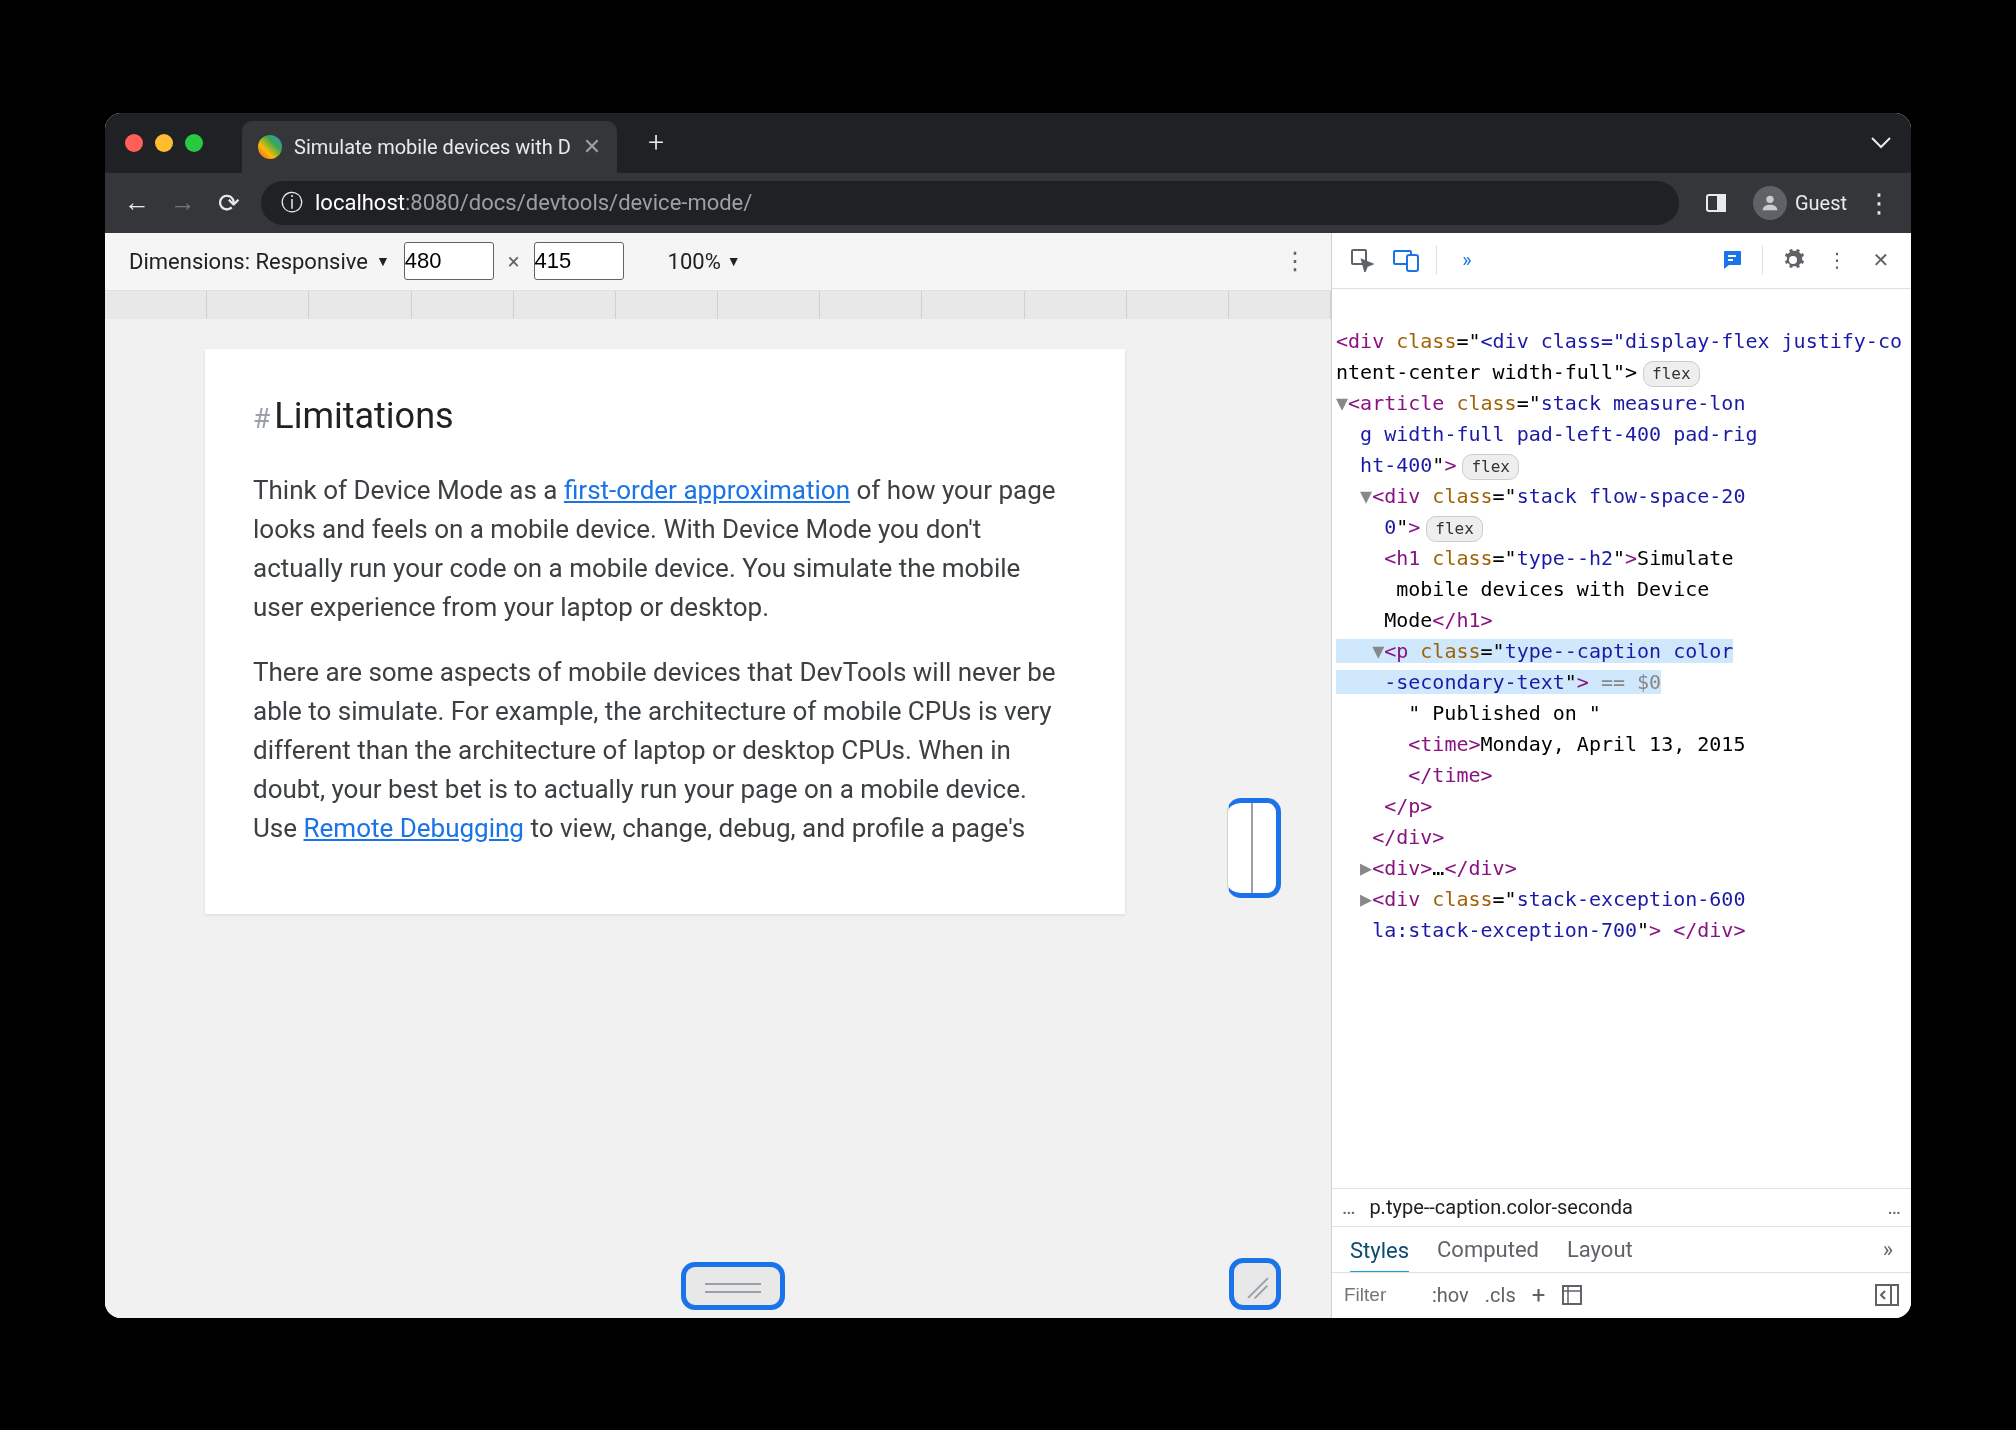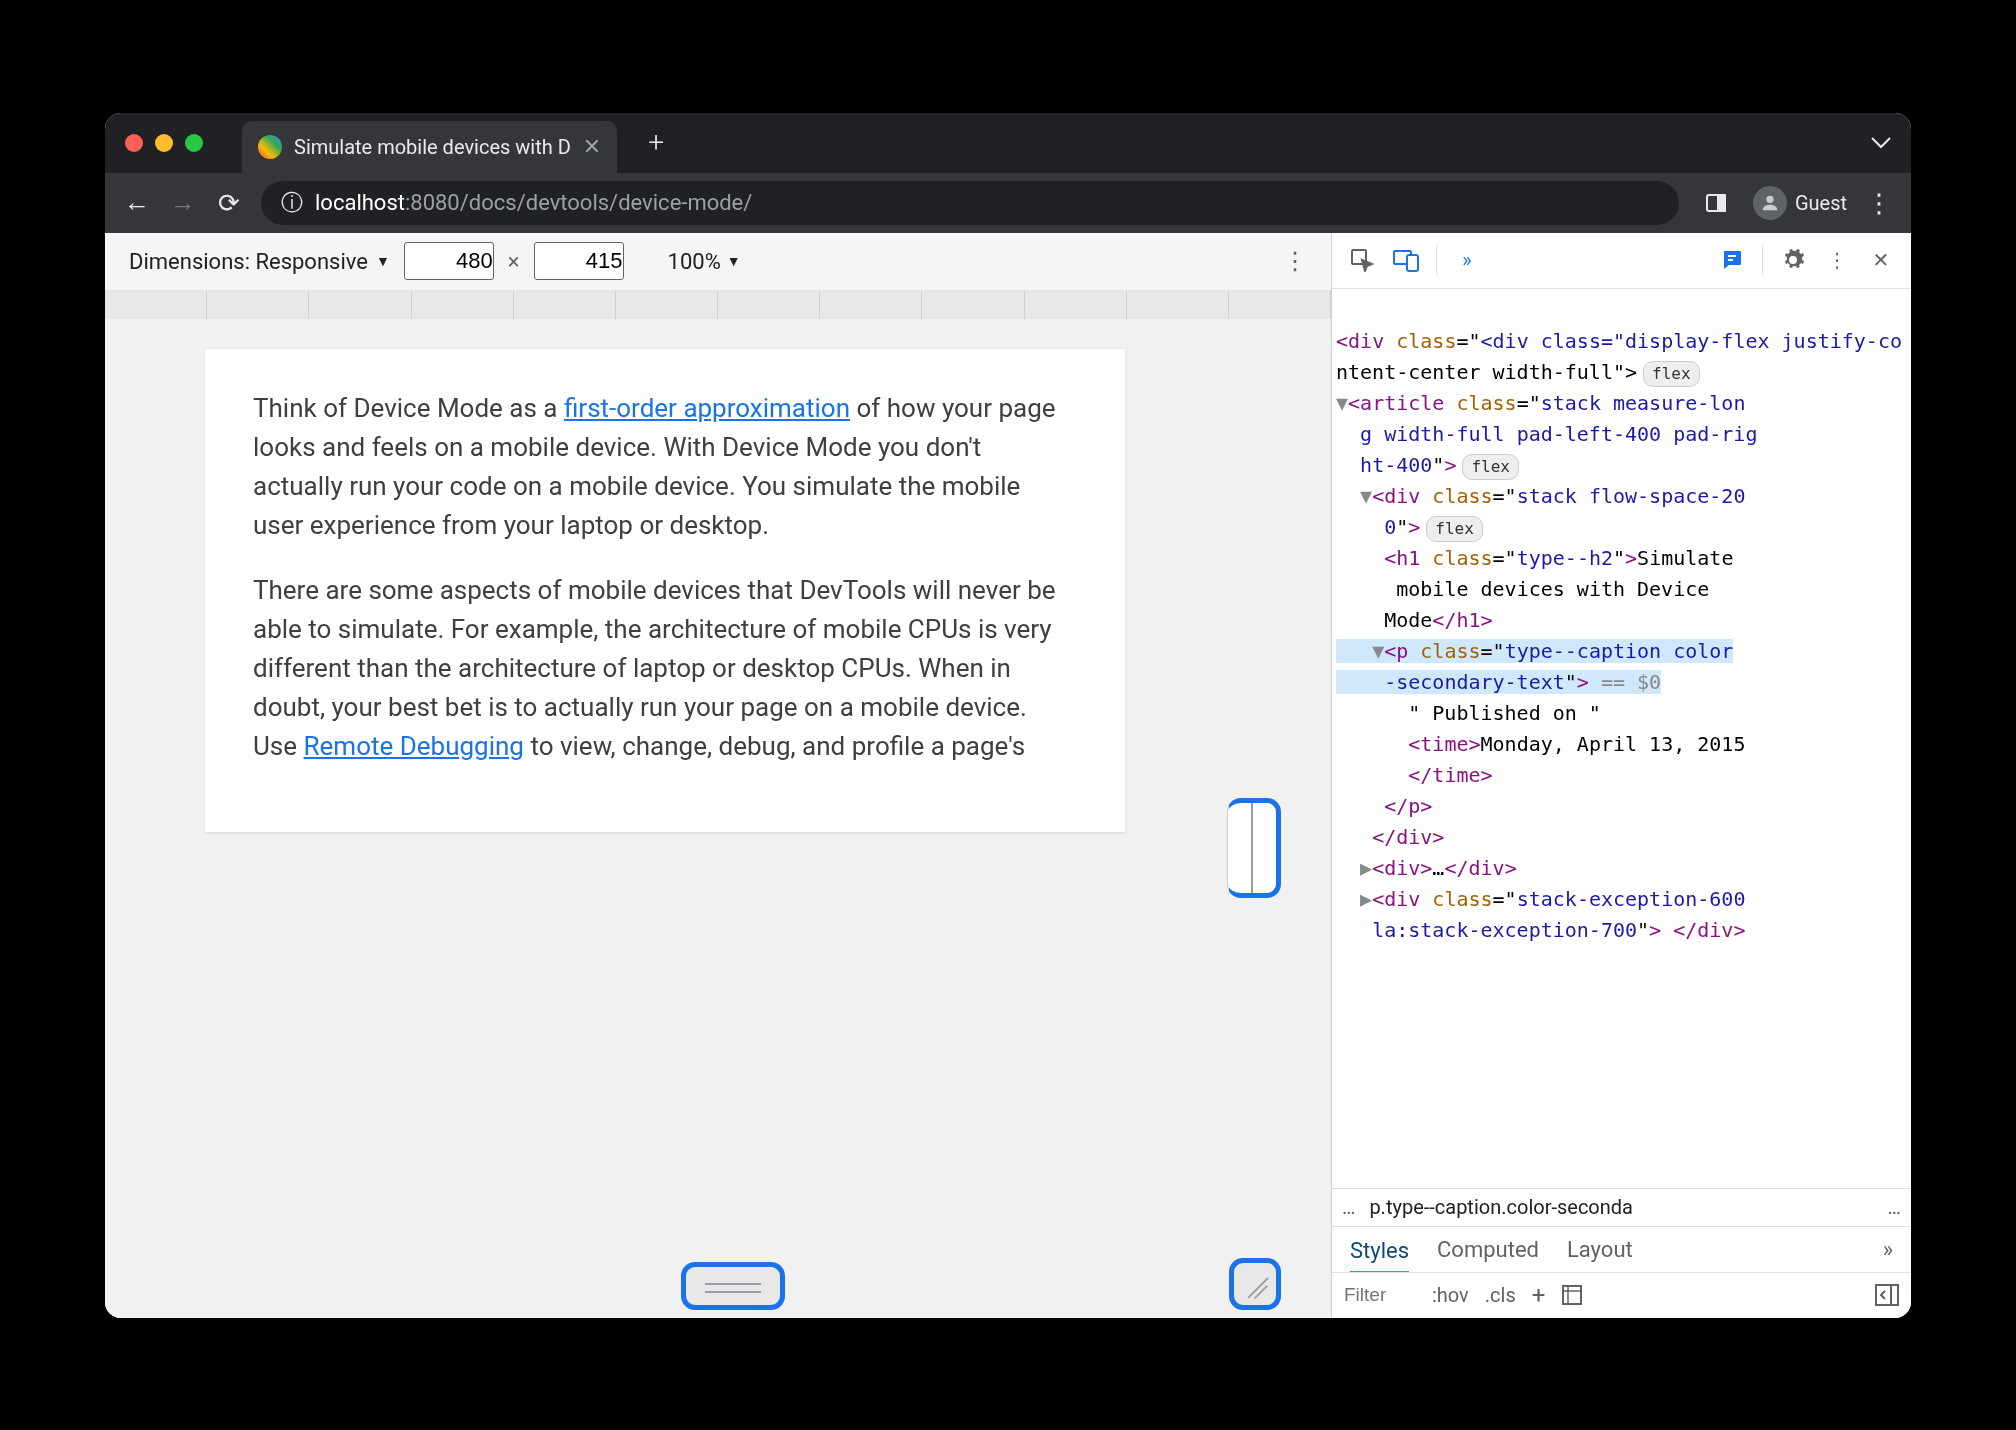"480" .dimfield { text-align: right -> left }
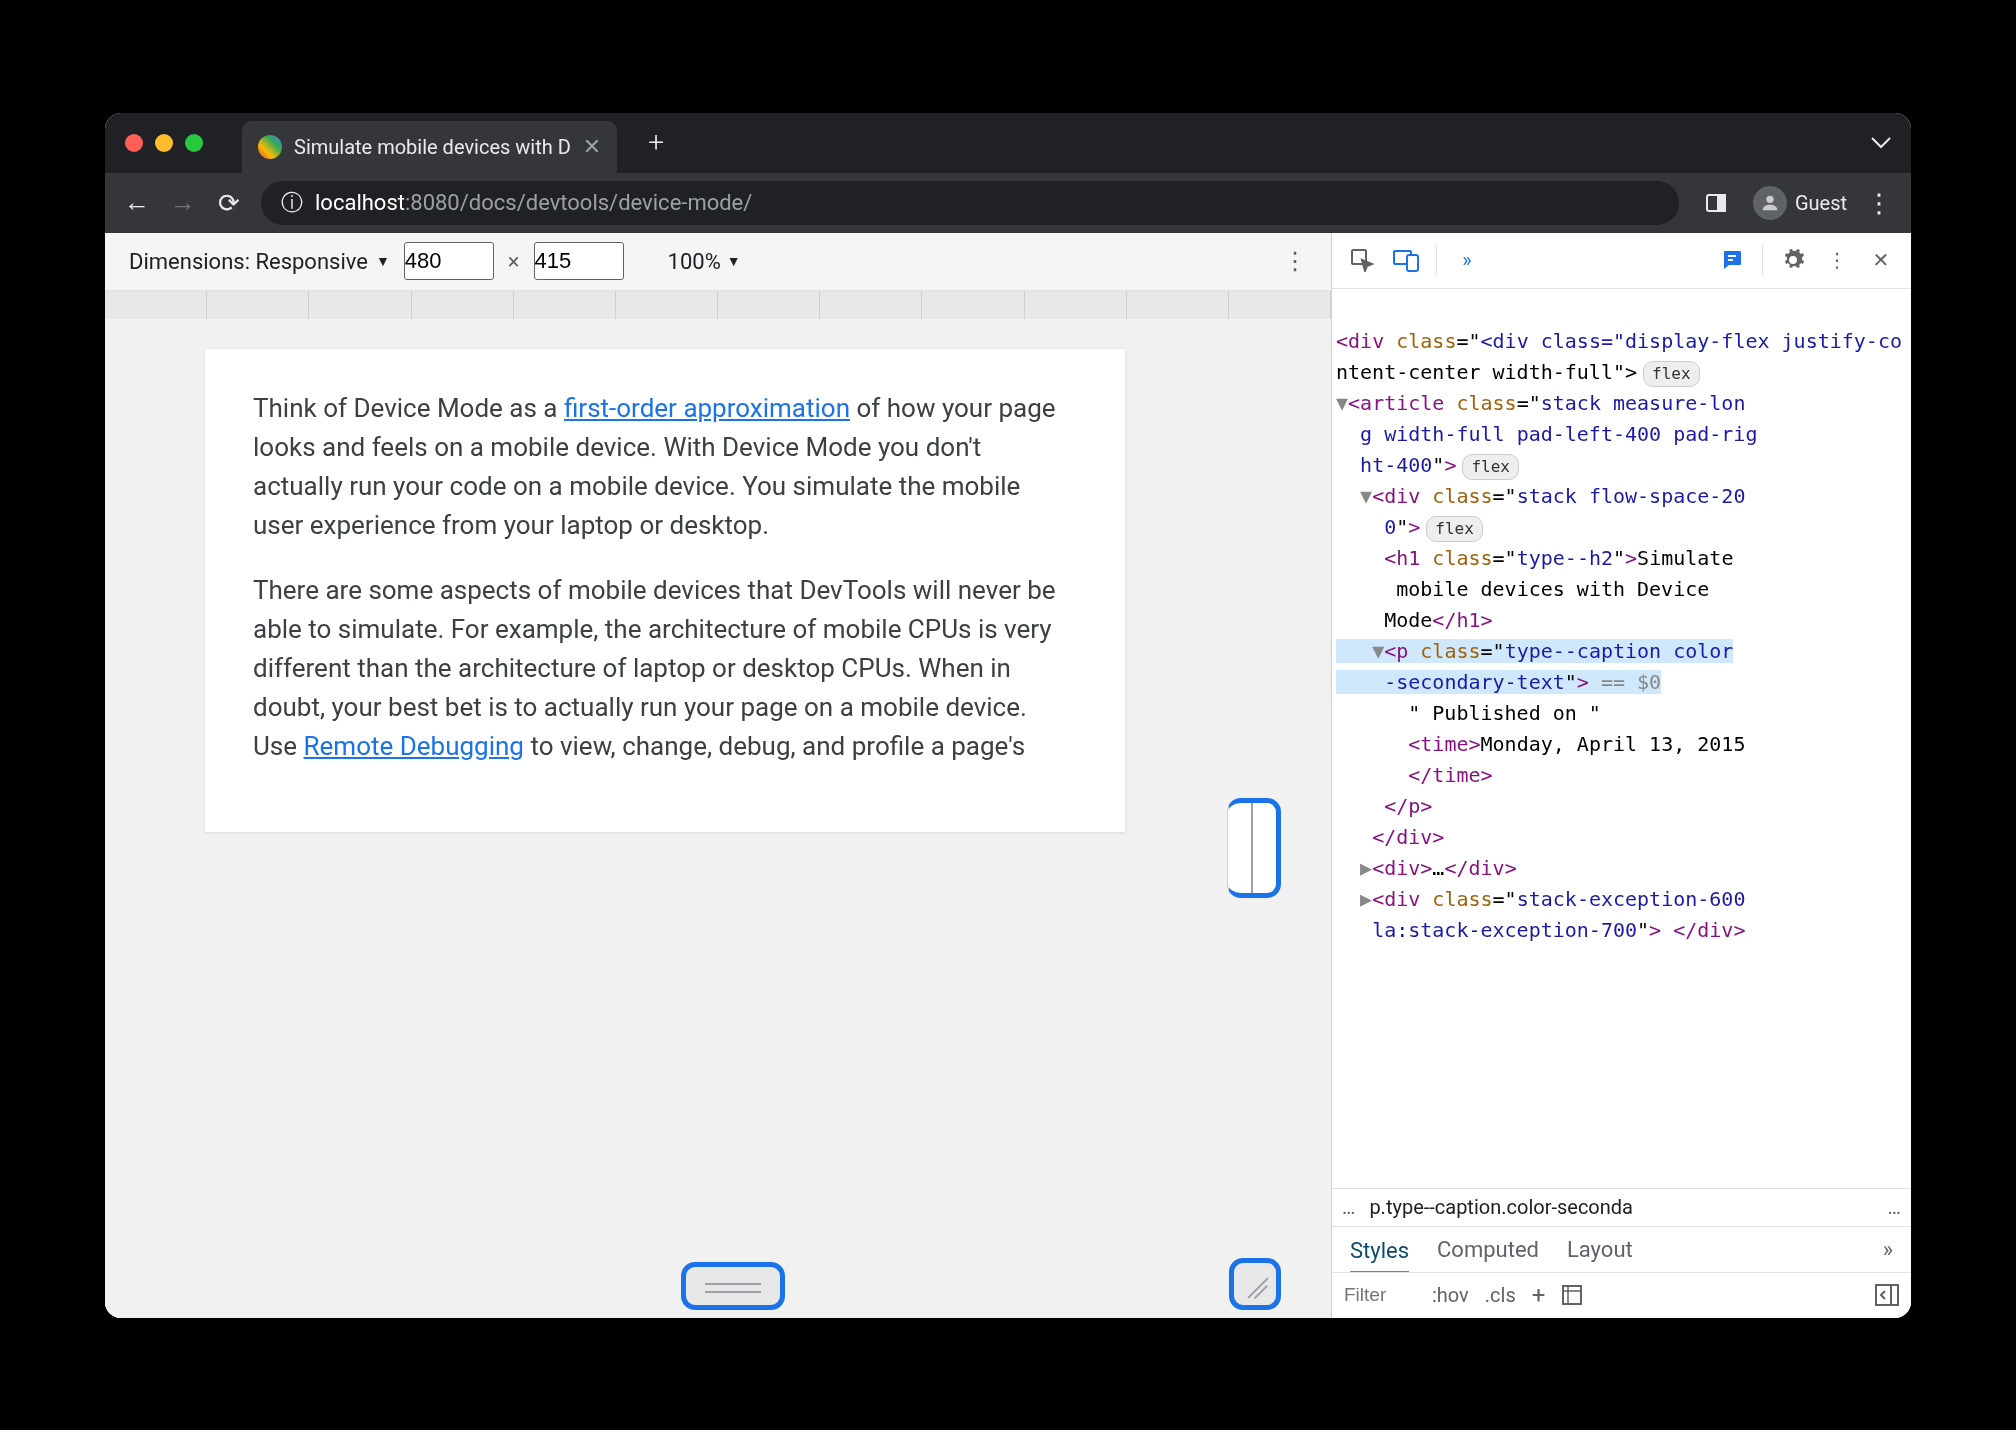"# Limitations" h2 { html: none -> <h2><span>#</span><span>Limitations</span></h2> }
